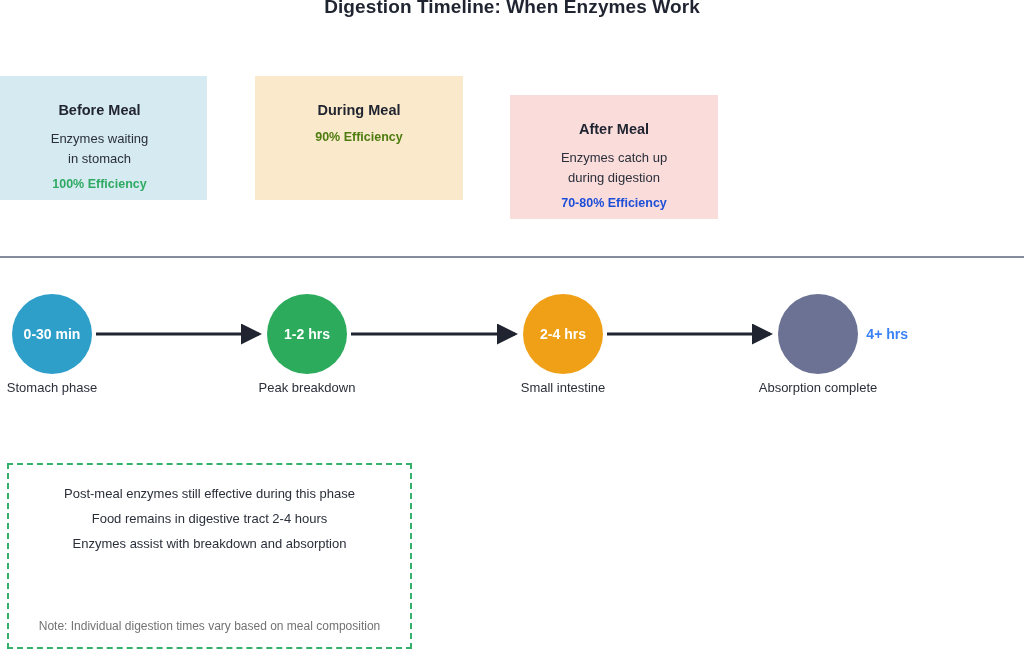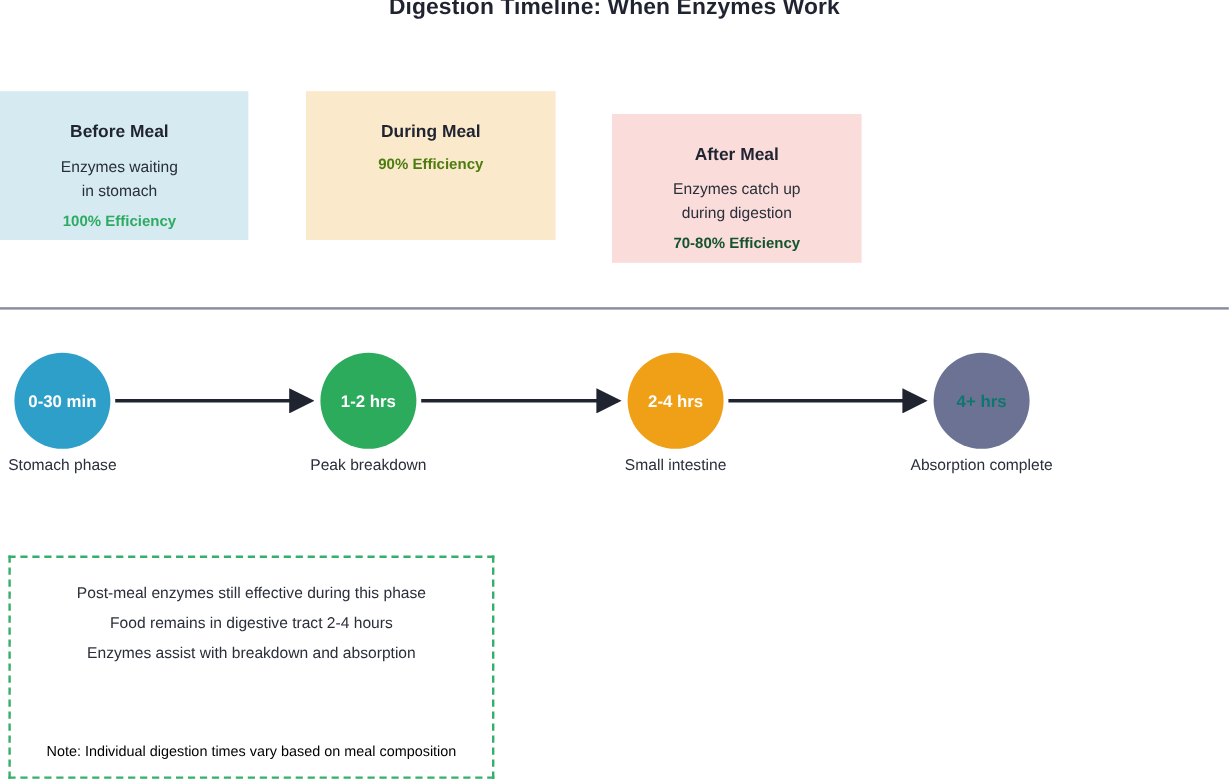"70-80% Efficiency" div.card-eff { color: #14532d -> #1d4ed8 }
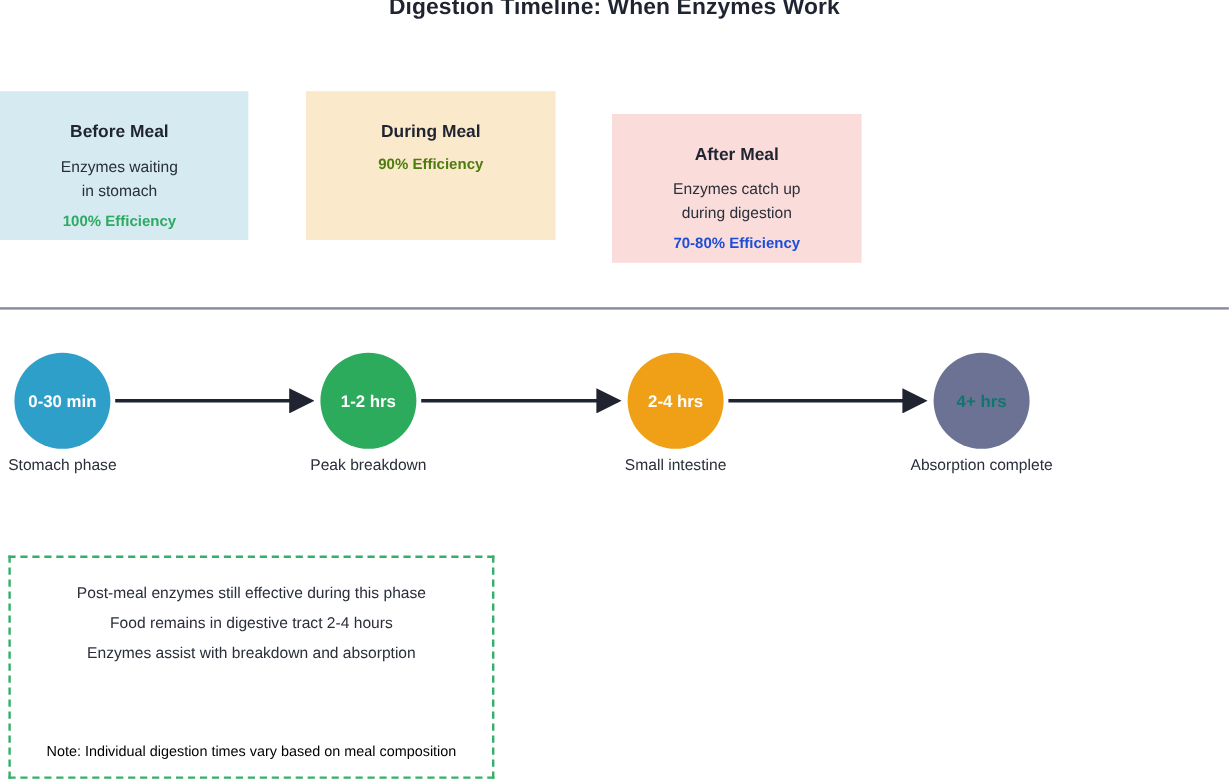"4+ hrs" div.node-label { color: #0f766e -> #3b82f6; text-align: none -> right }
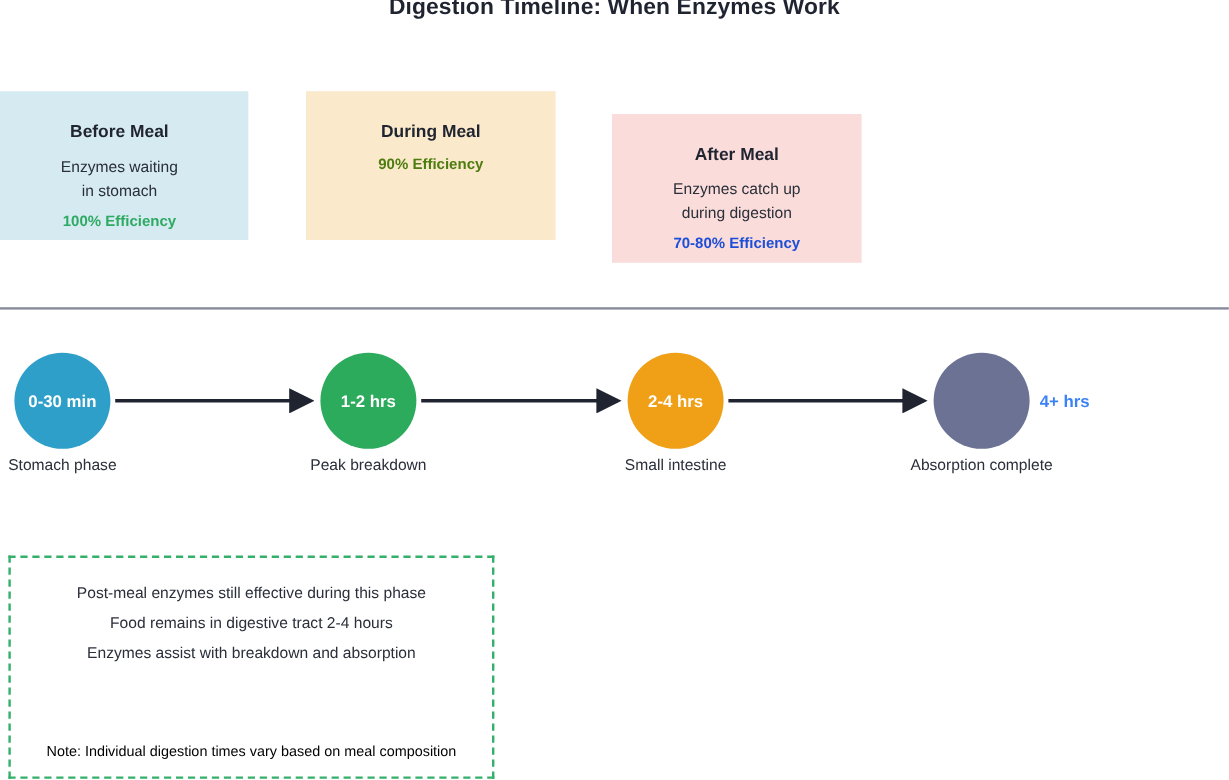"Note: Individual digestion times vary" .win-note { color: #000000 -> #737373 }
